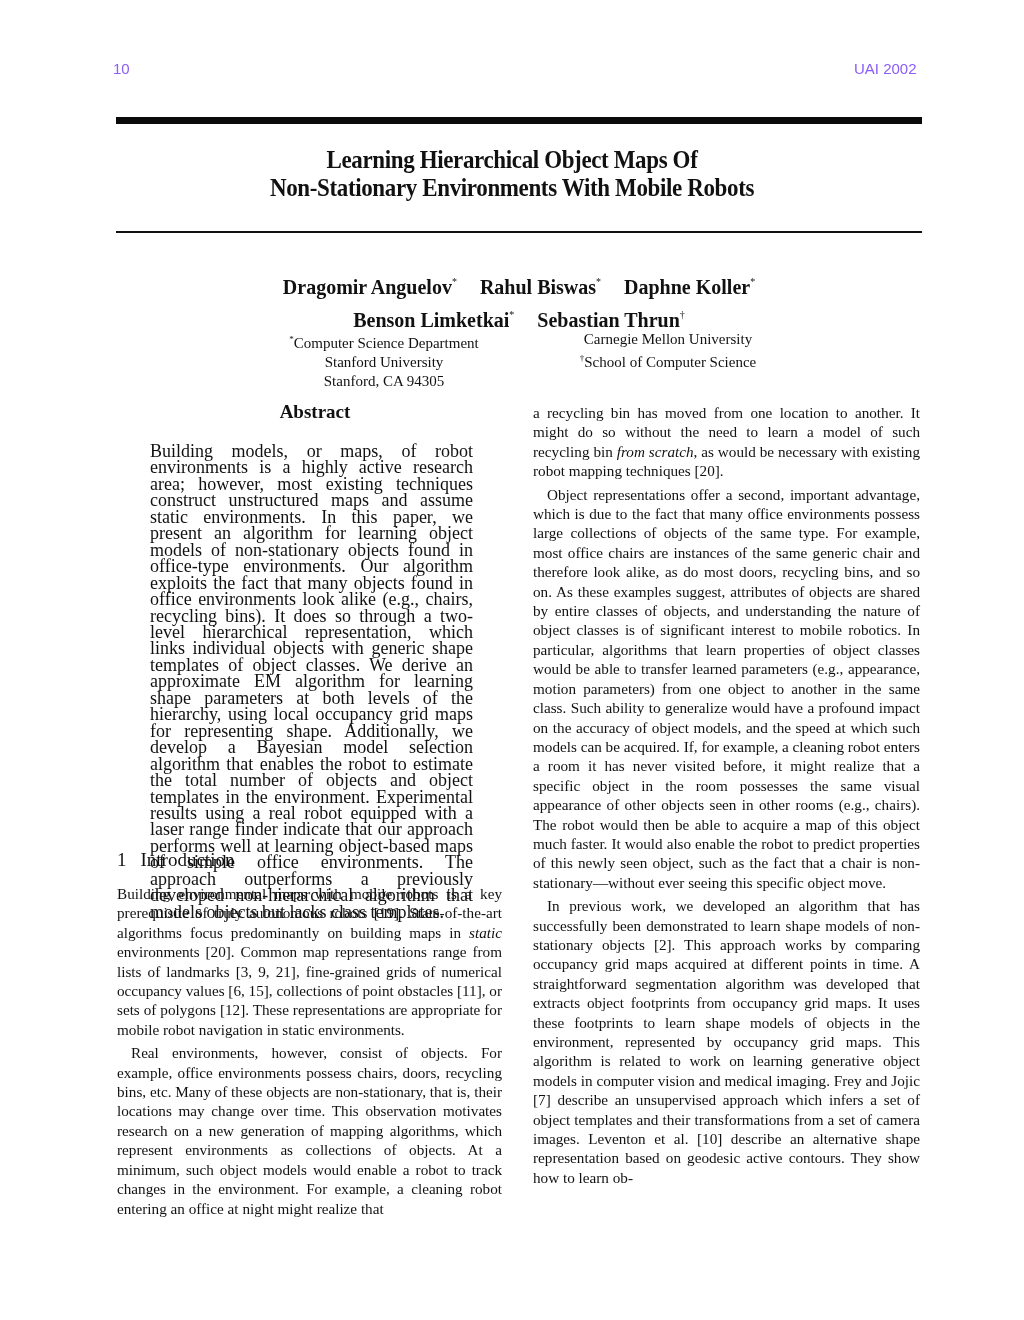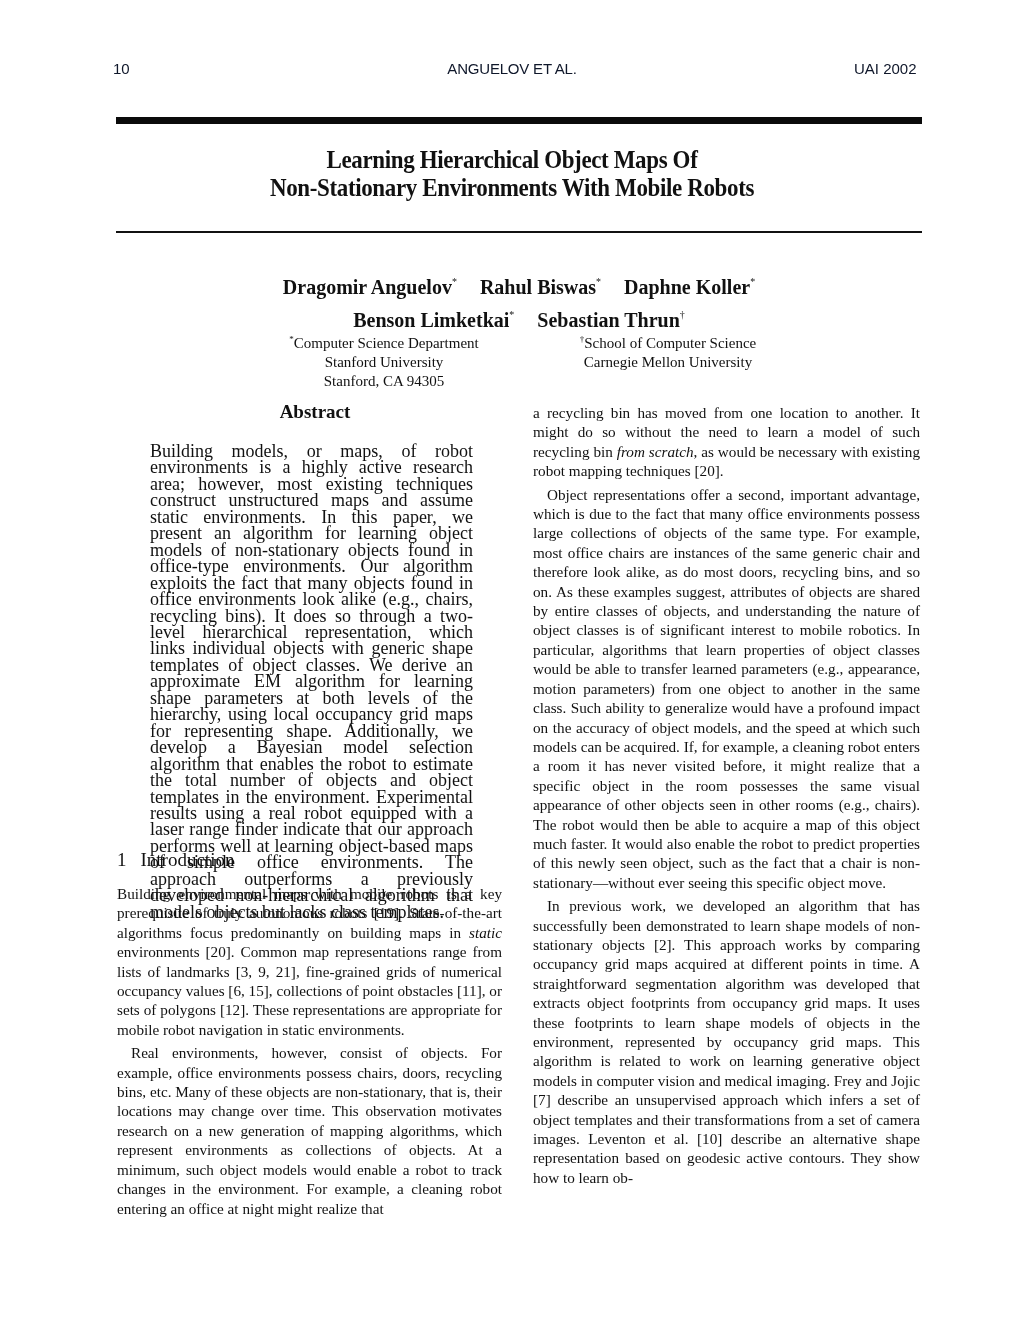"10" .runhead { color: #0f172a -> #8b5cf6 }
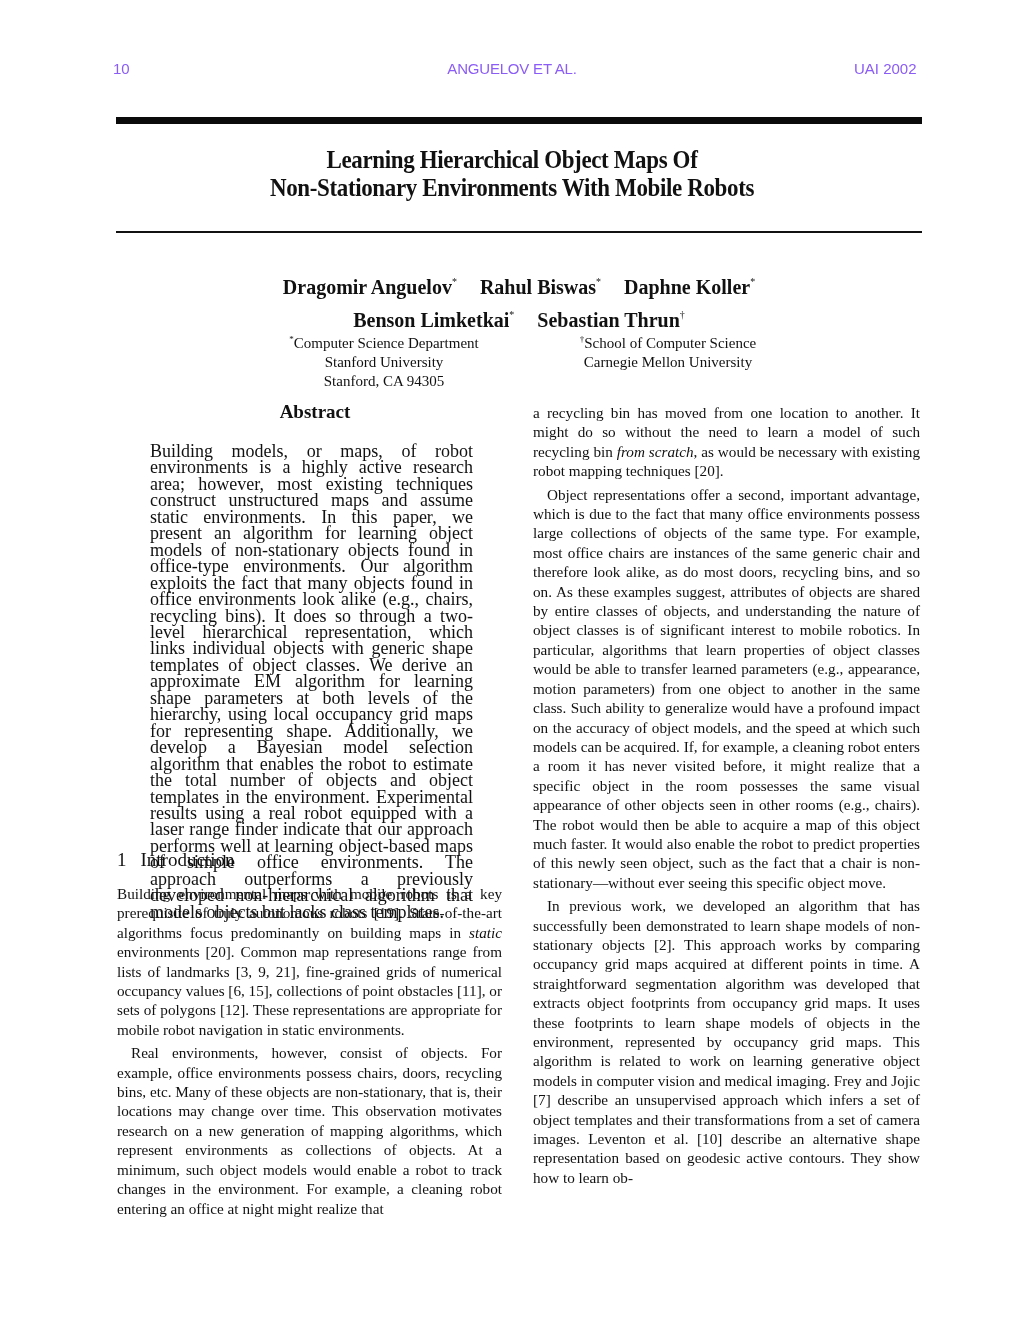"ANGUELOV ET AL." span.au { html: <span>ANGUELOV ET AL.</span> -> none }
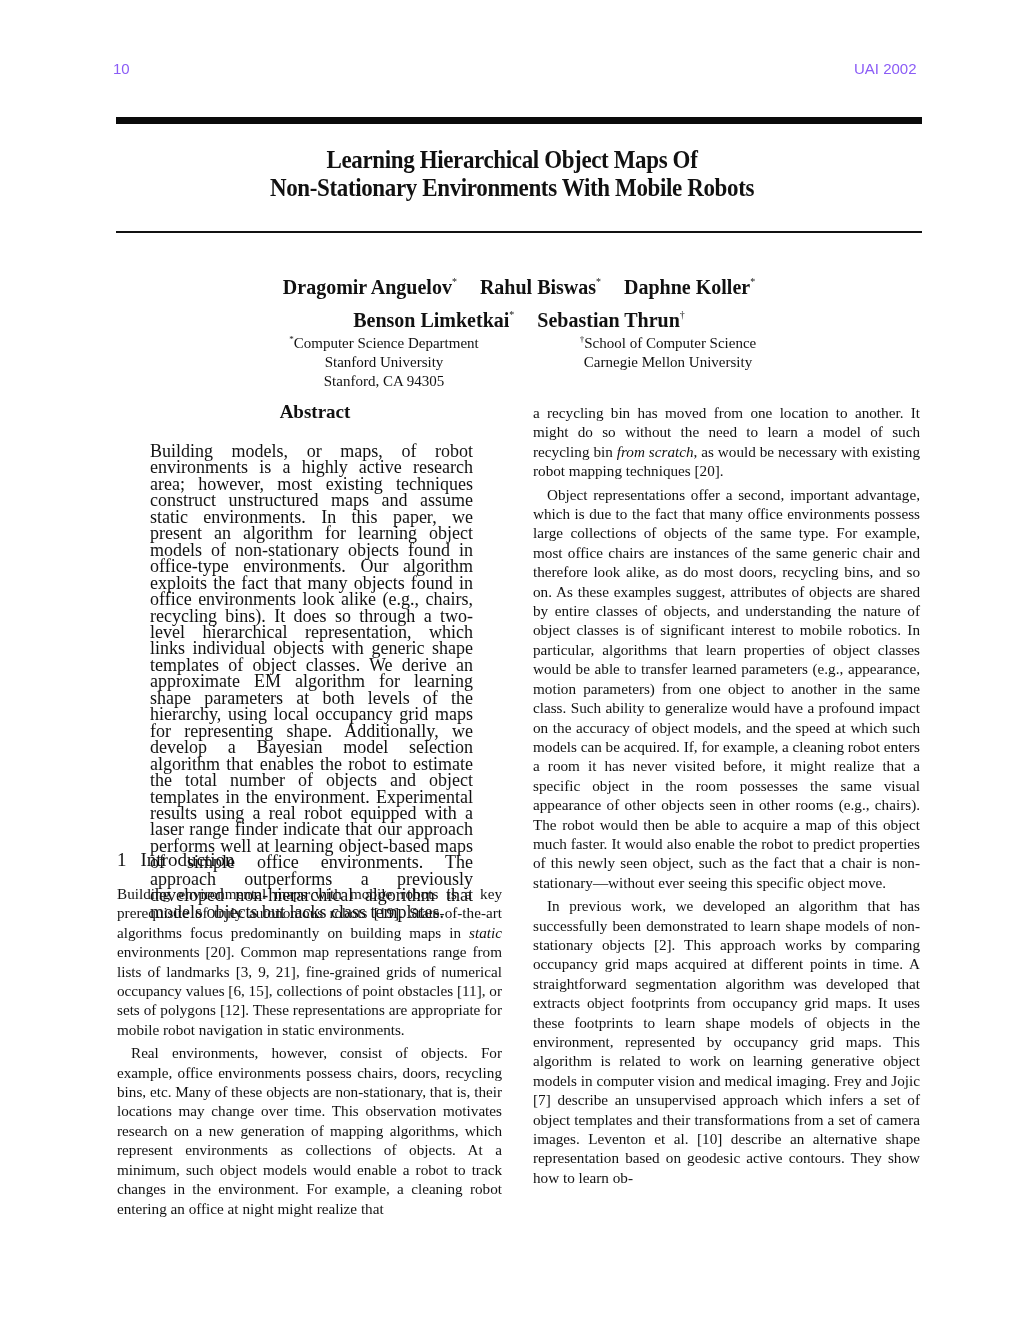"†School of Computer Science" div { order: before "Carnegie Mellon University" -> after "Carnegie Mellon University" }
